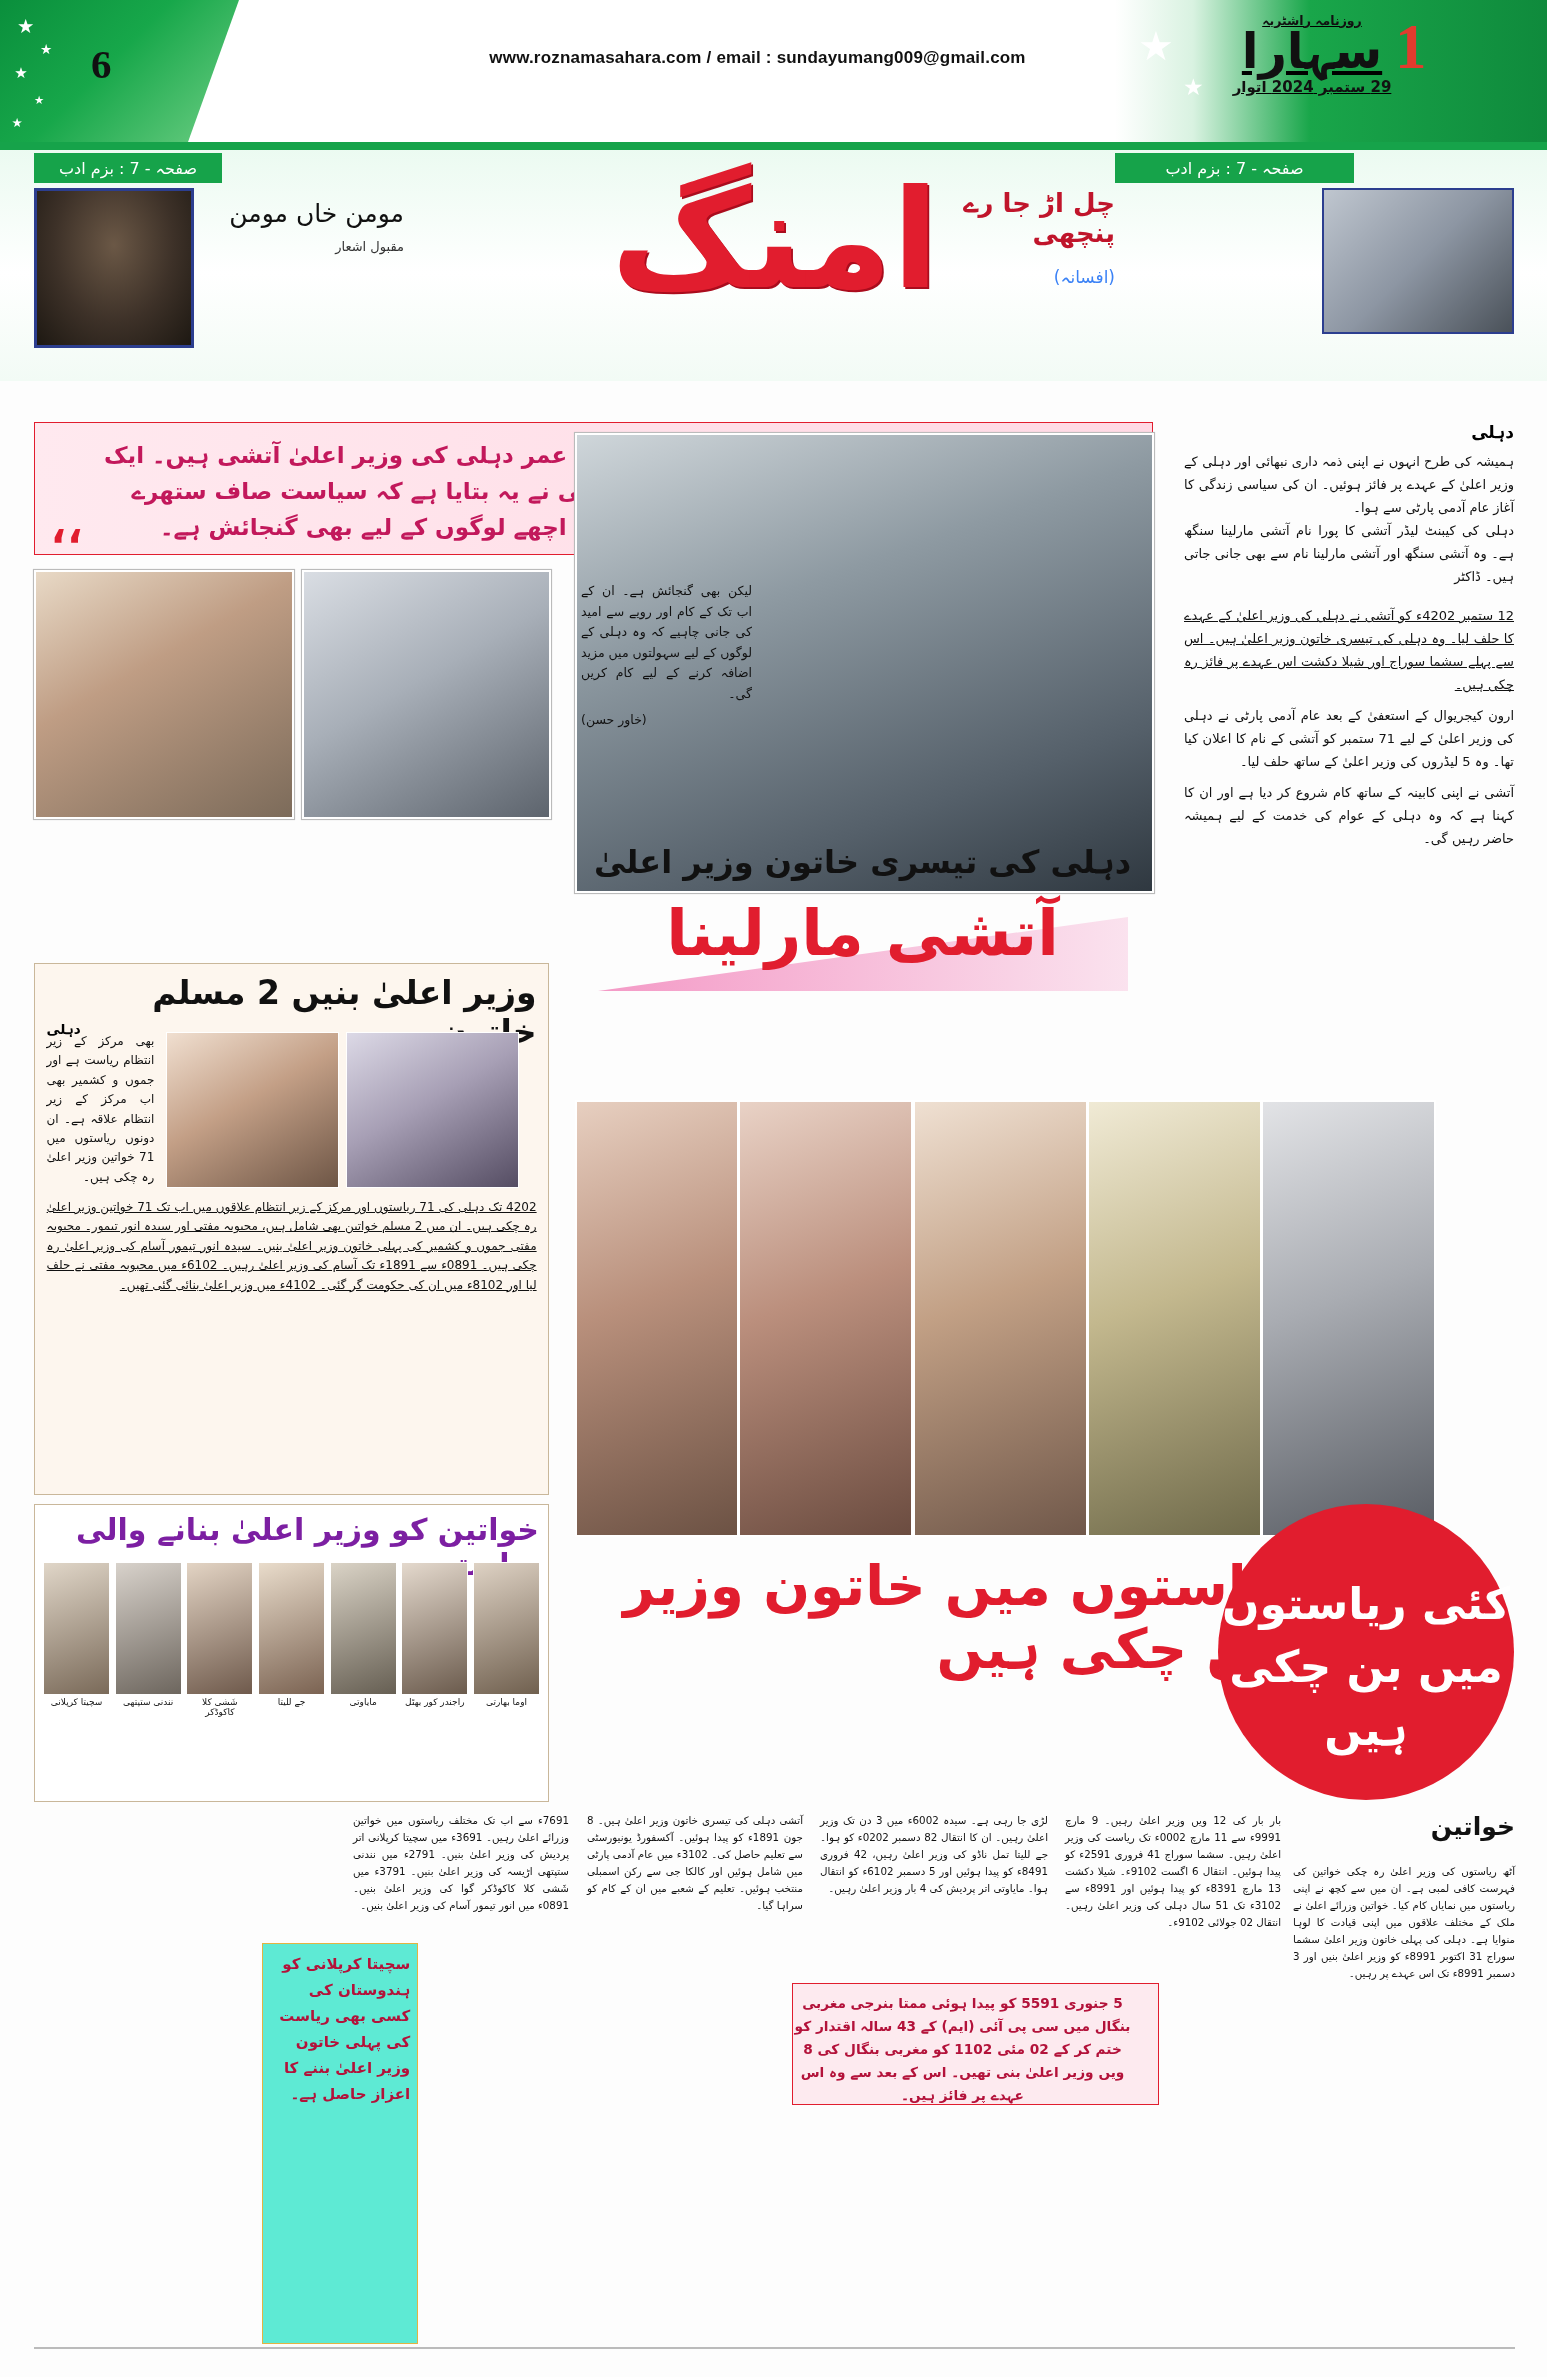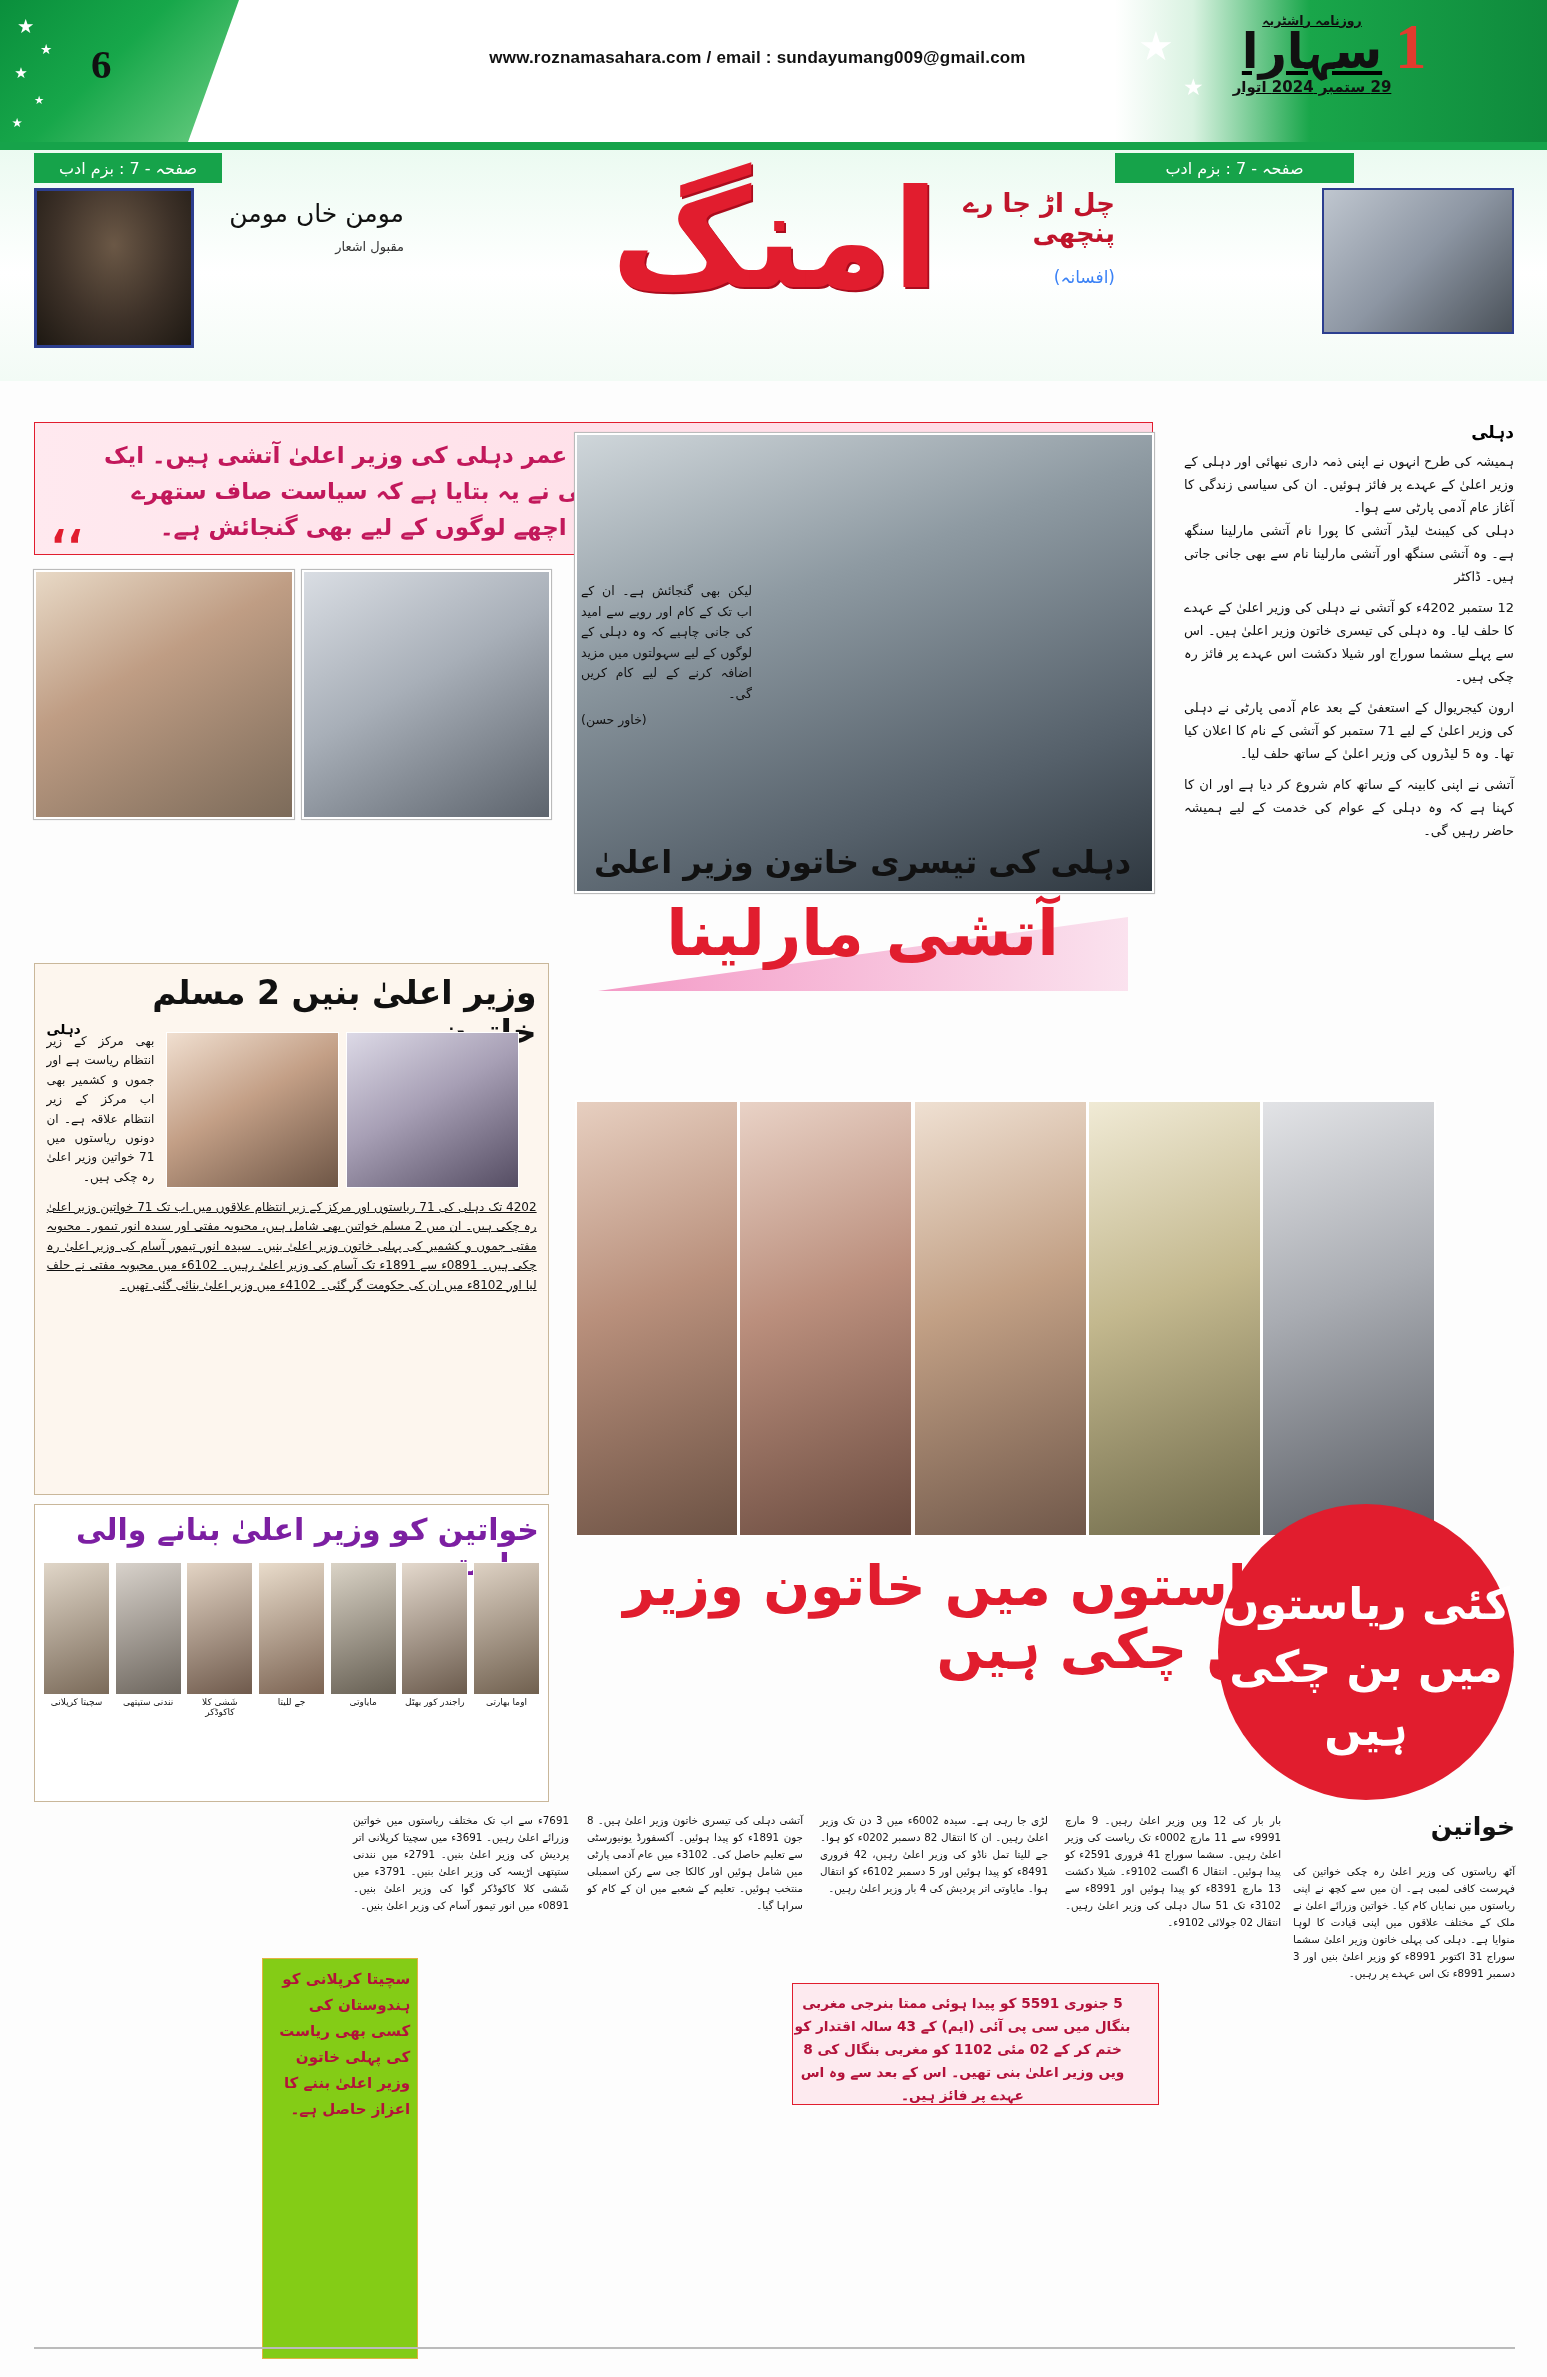"21 ستمبر 2024ء کو آتشی" div.urdu { margin-top: 8px -> 16px; text-decoration: none -> underline }
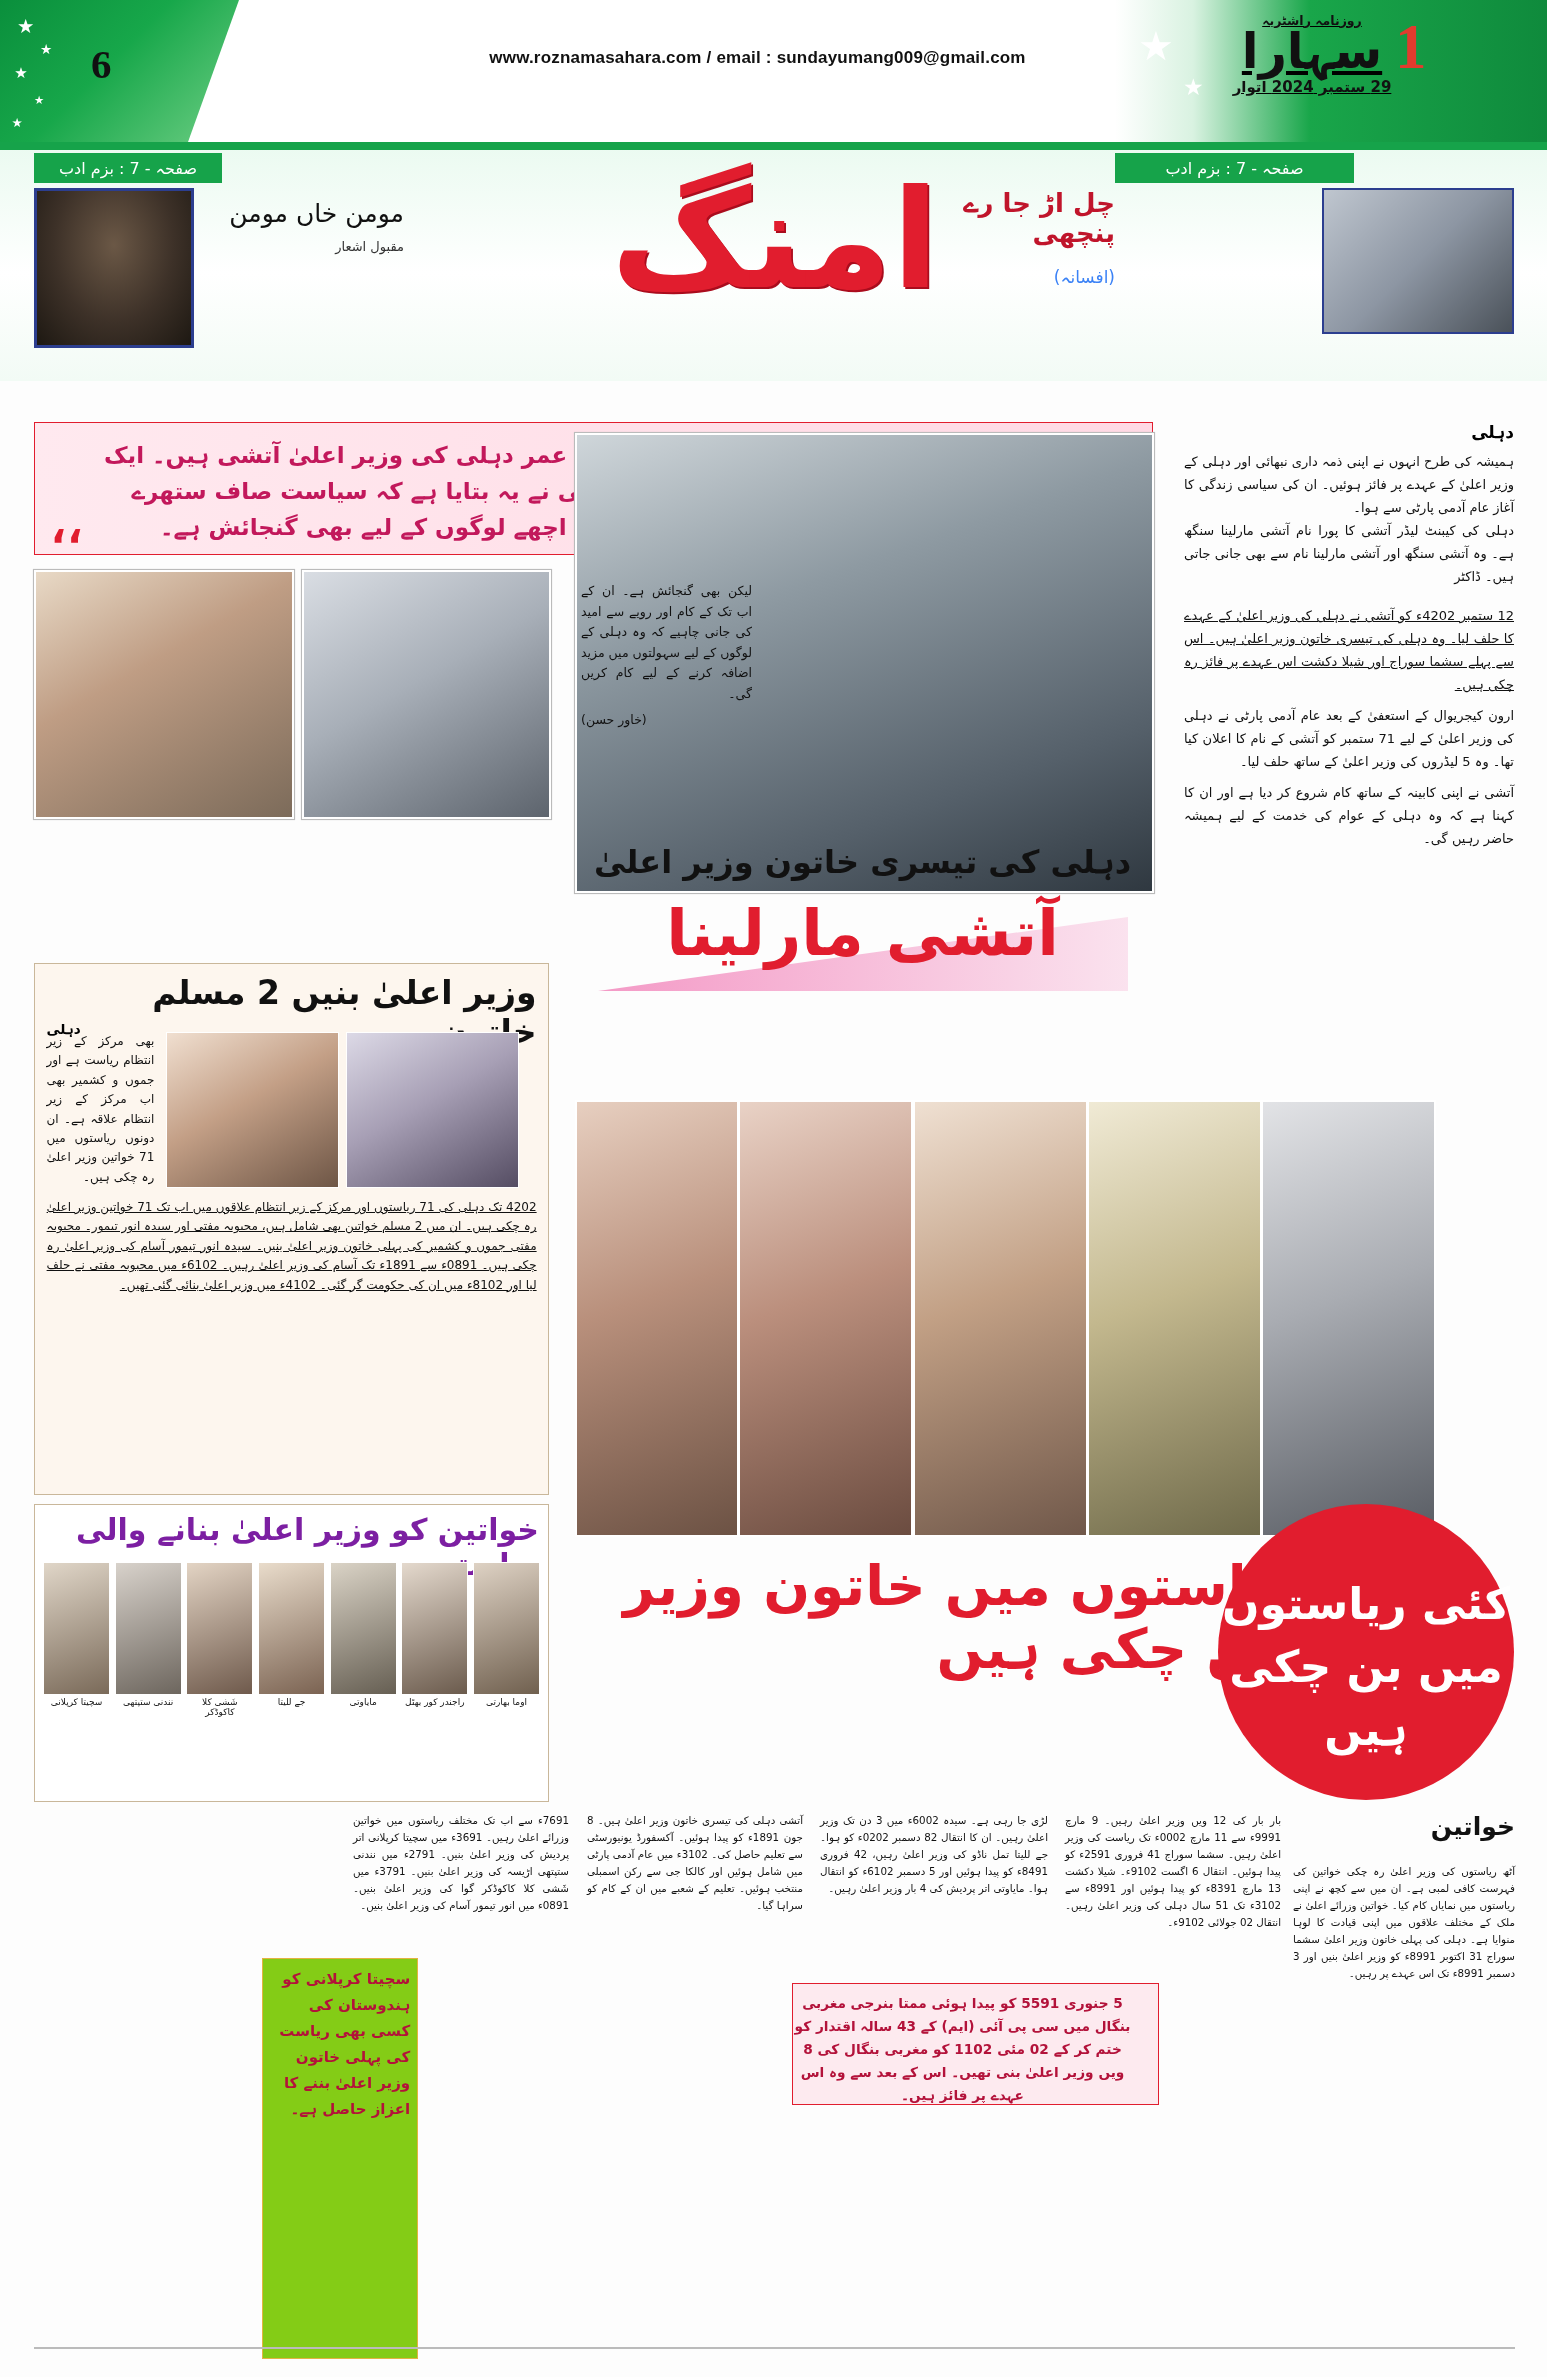"سچیتا کرپلانی کو ہندوستان کی" #sachaBox { background: #84cc16 -> #5eead4; top: 146px -> 131px }
